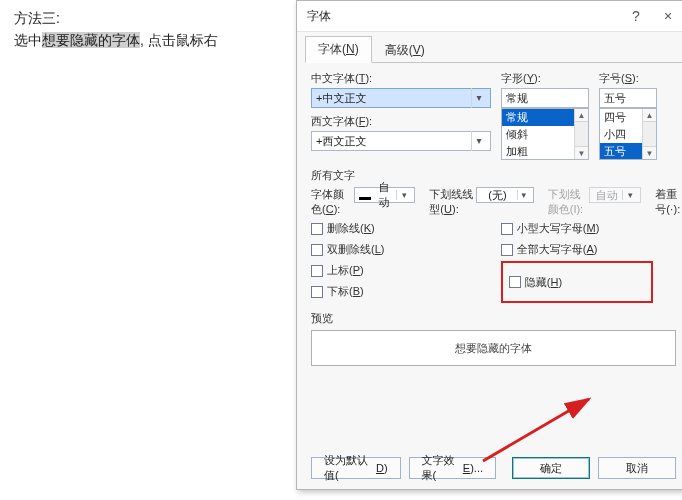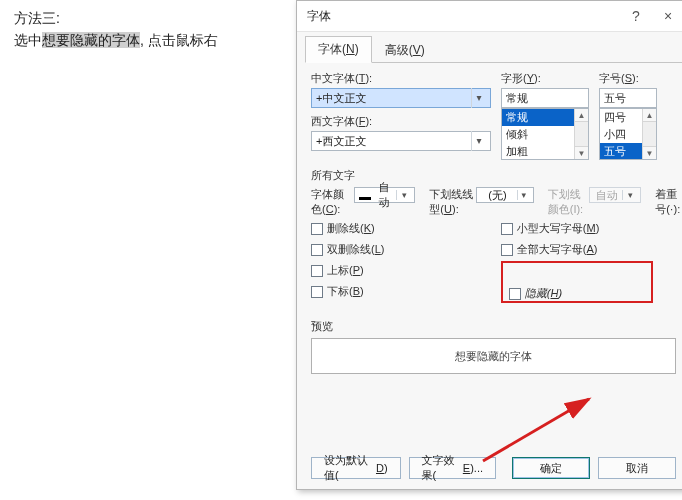"删除线(K)" .effects-row { margin-bottom: 16px -> 8px }
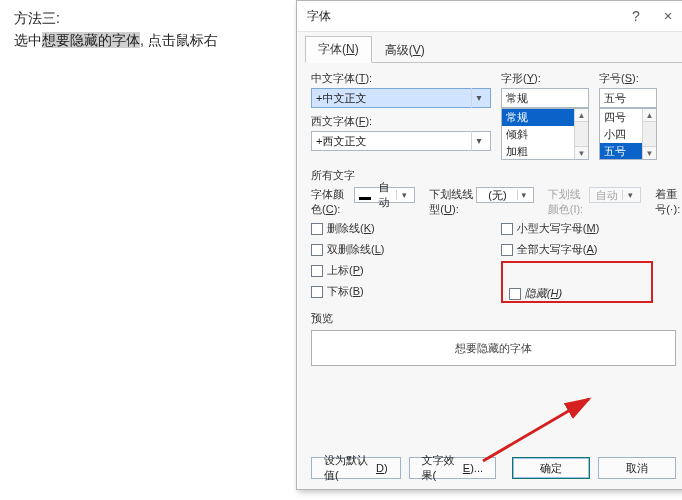"隐藏(H)" .red-box { align-items: flex-end -> center; font-style: italic -> none }
